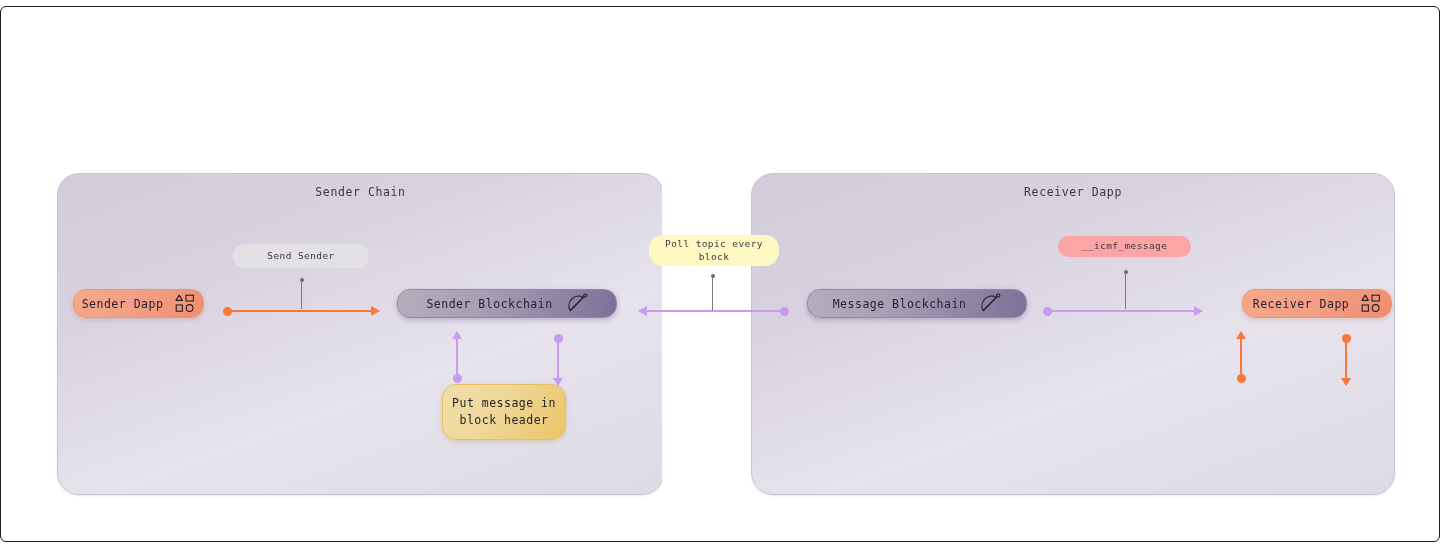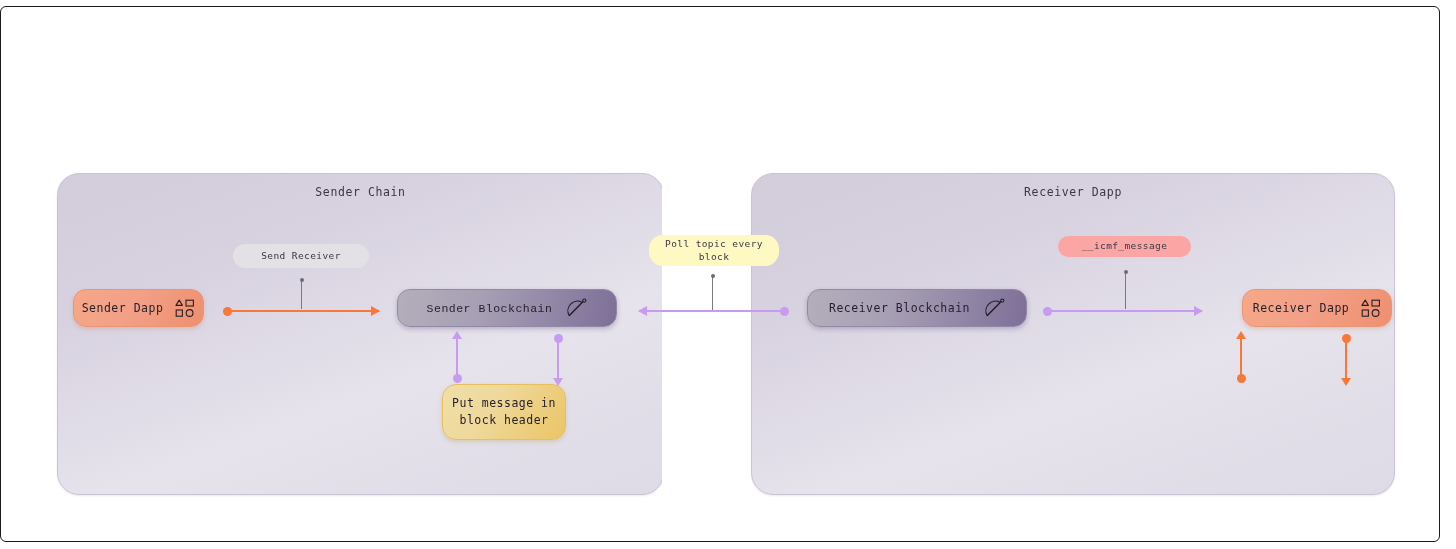"Send Receiver" div.pill { text: Receiver -> Sender }
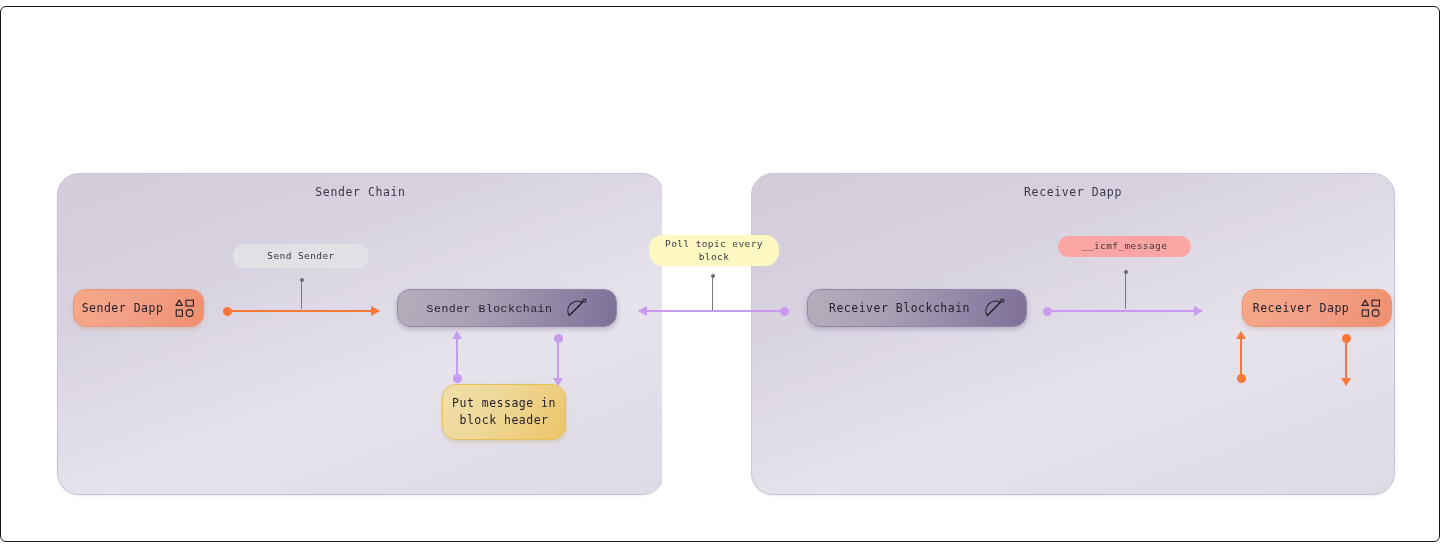"Sender Dapp" .node { height: 38px -> 29px }
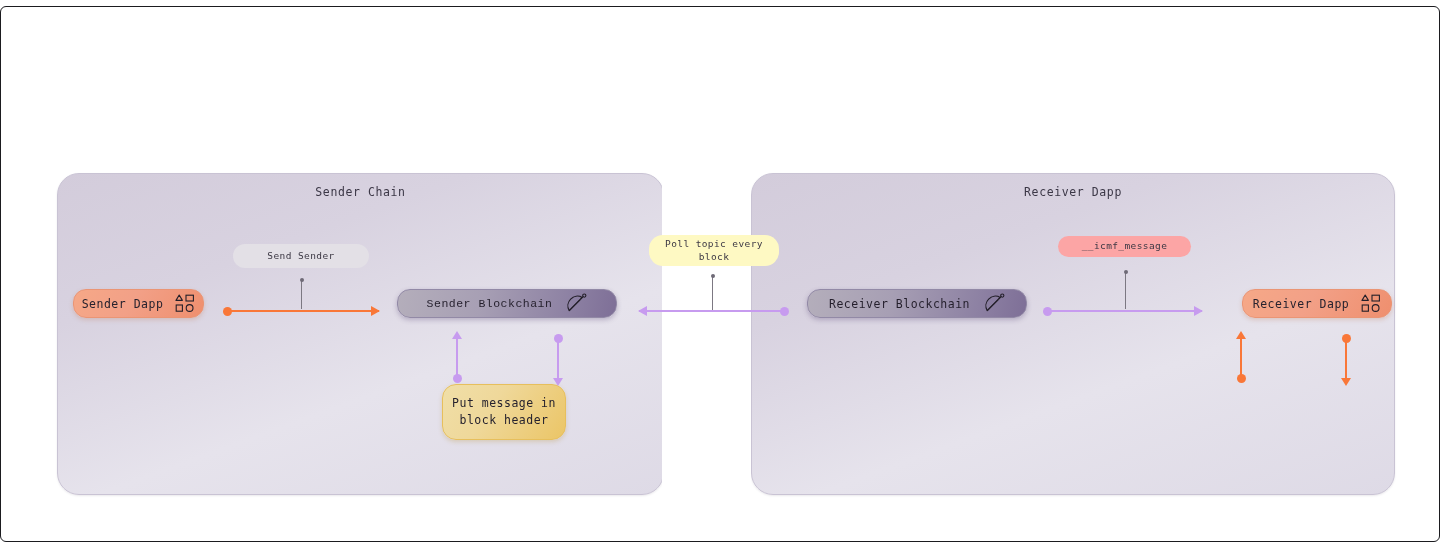"Sender Blockchain" #node-sender-blockchain { font-family: Liberation Mono, monospace -> none }
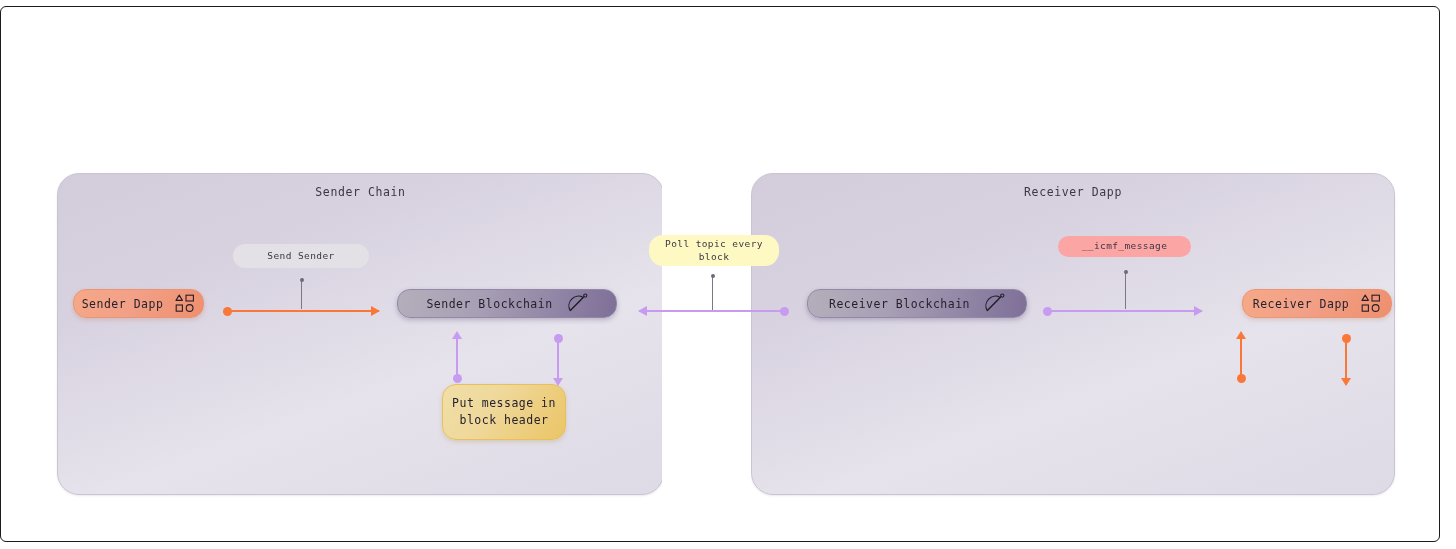"Receiver Blockchain" span.lbl { text: Receiver -> Message }
